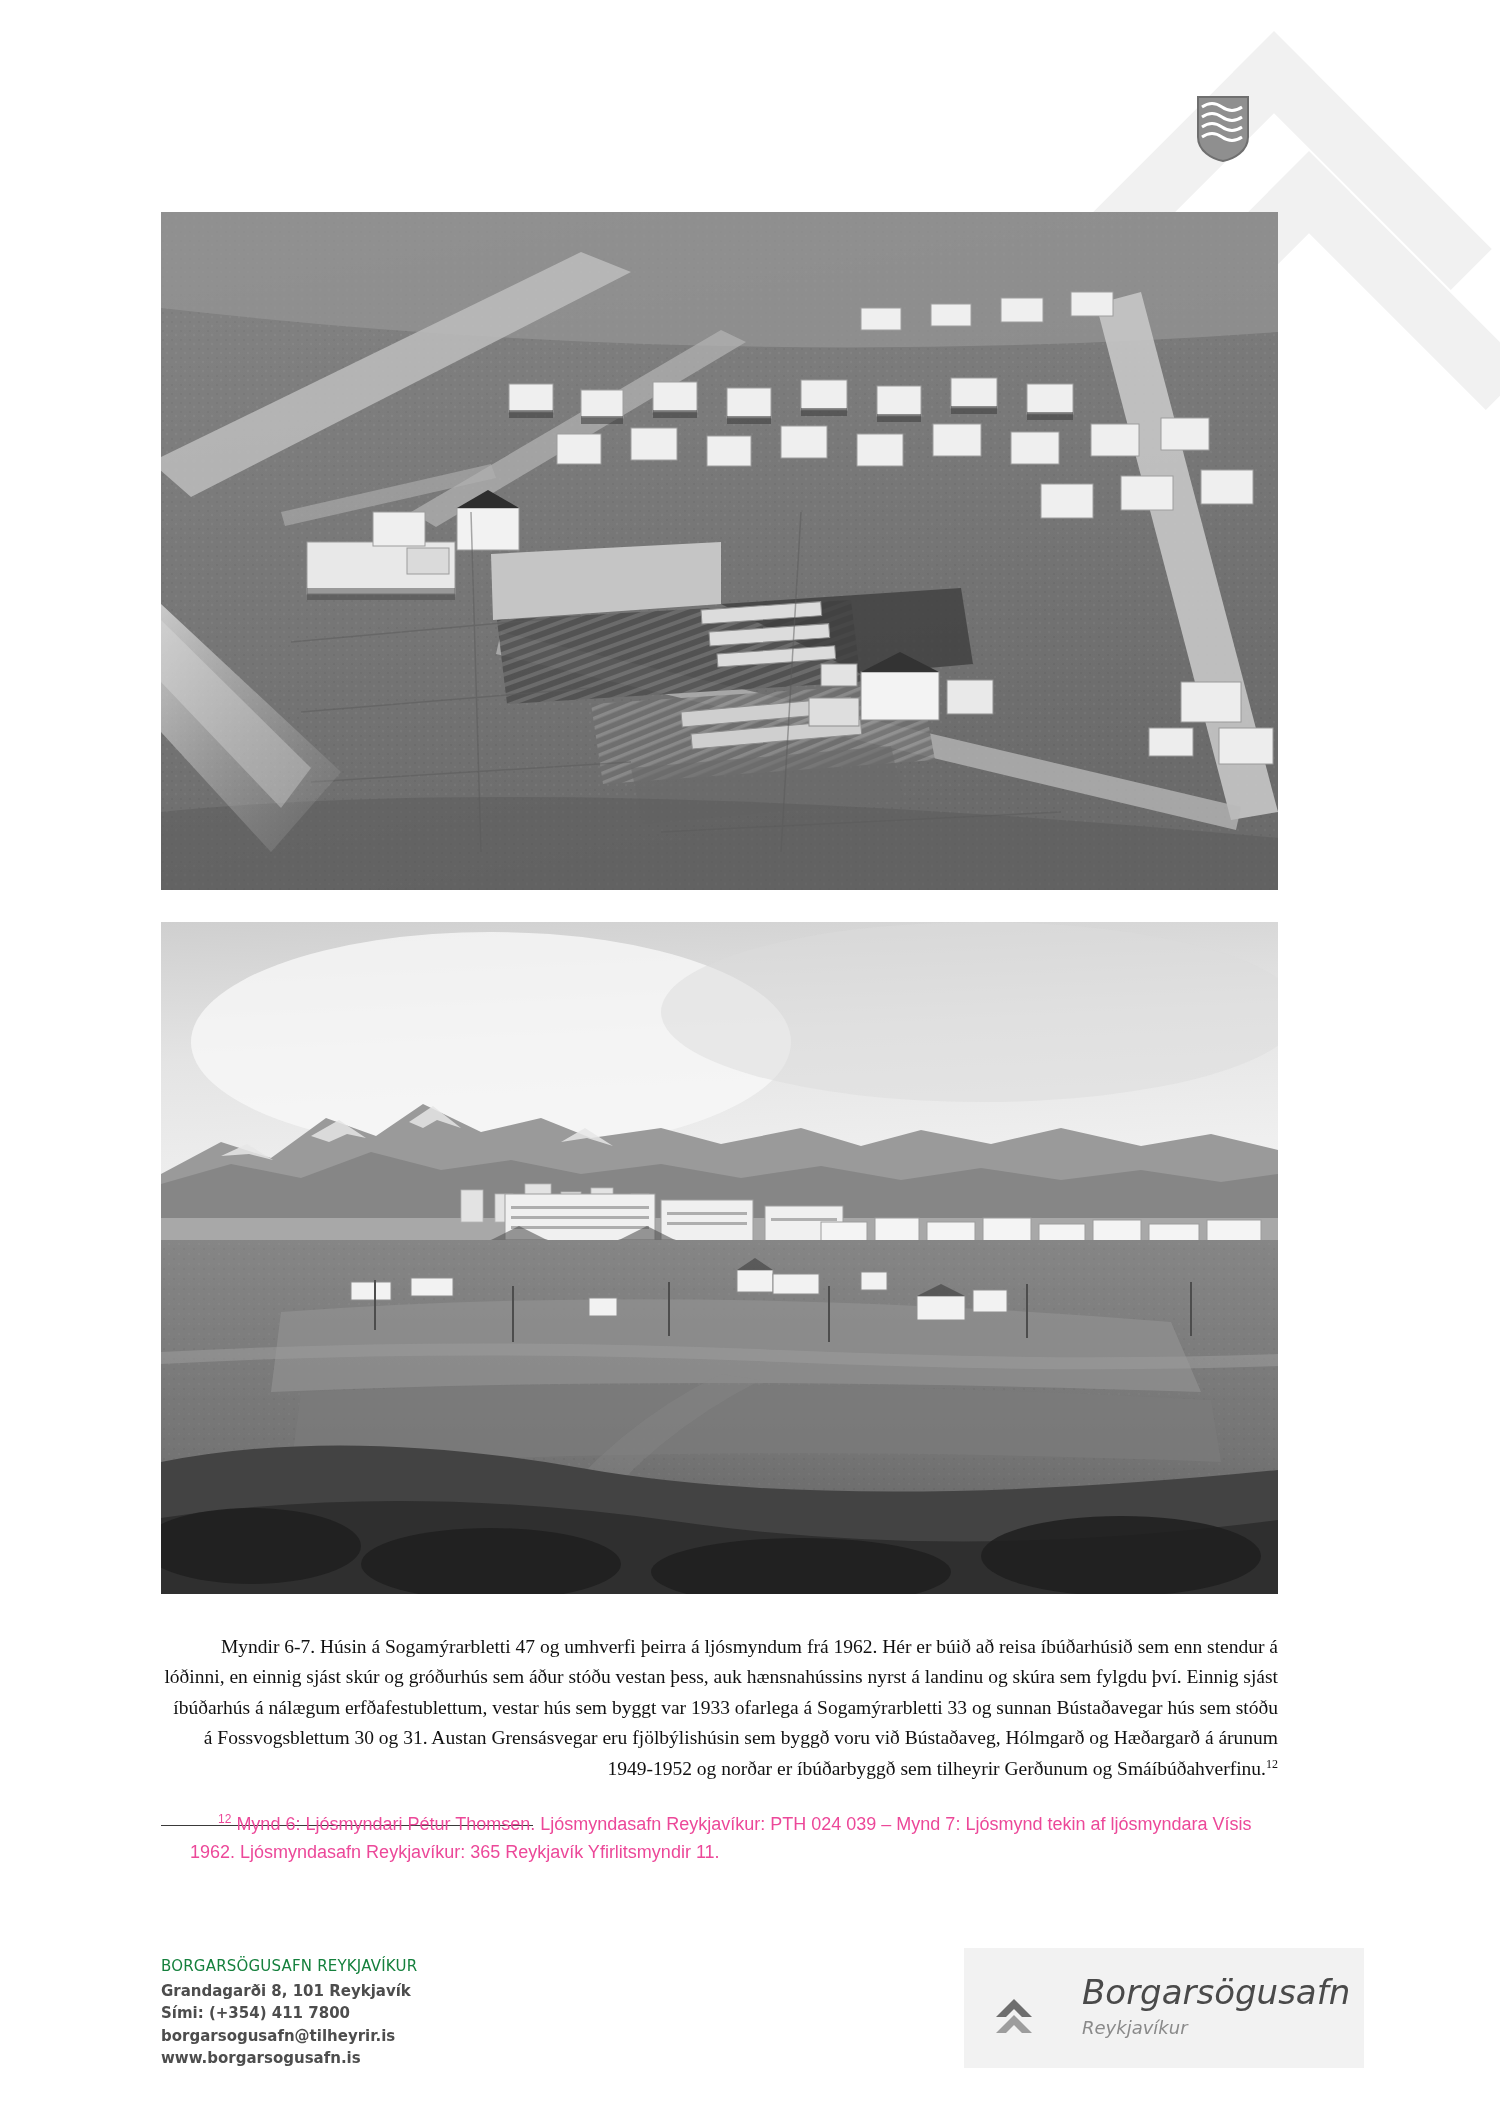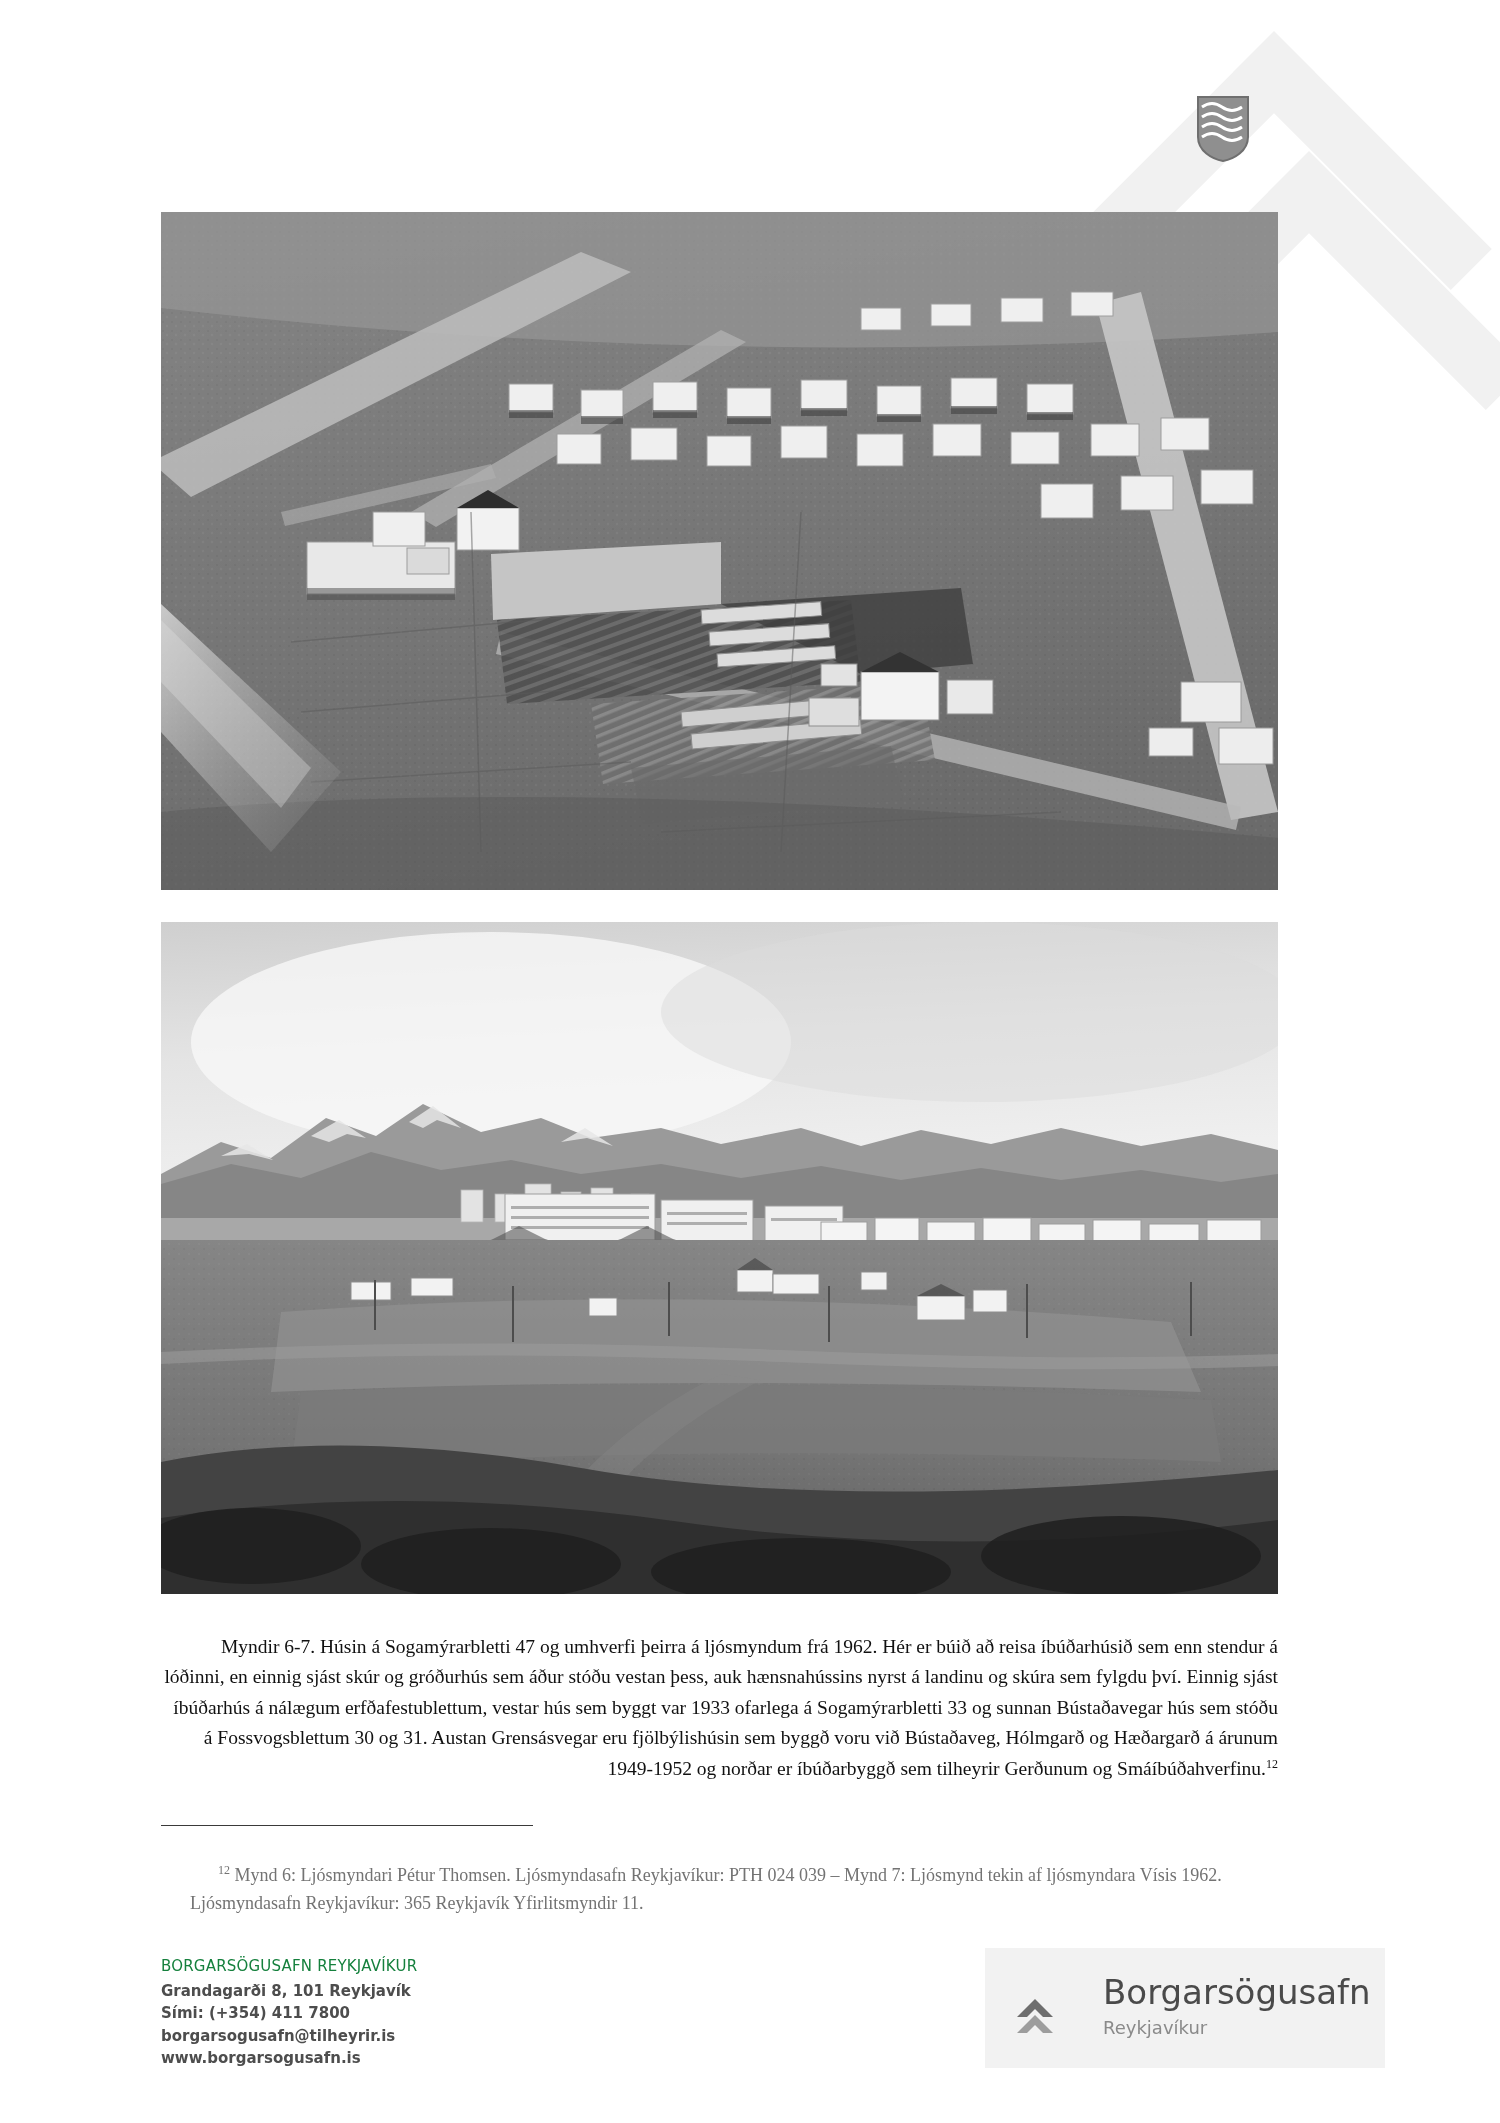"12 Mynd 6: Ljósmyndari Pétur" .footnote { color: #737373 -> #ec4899; font-family: Liberation Serif, serif -> Liberation Sans, sans-serif; top: 1843px -> 1792px }
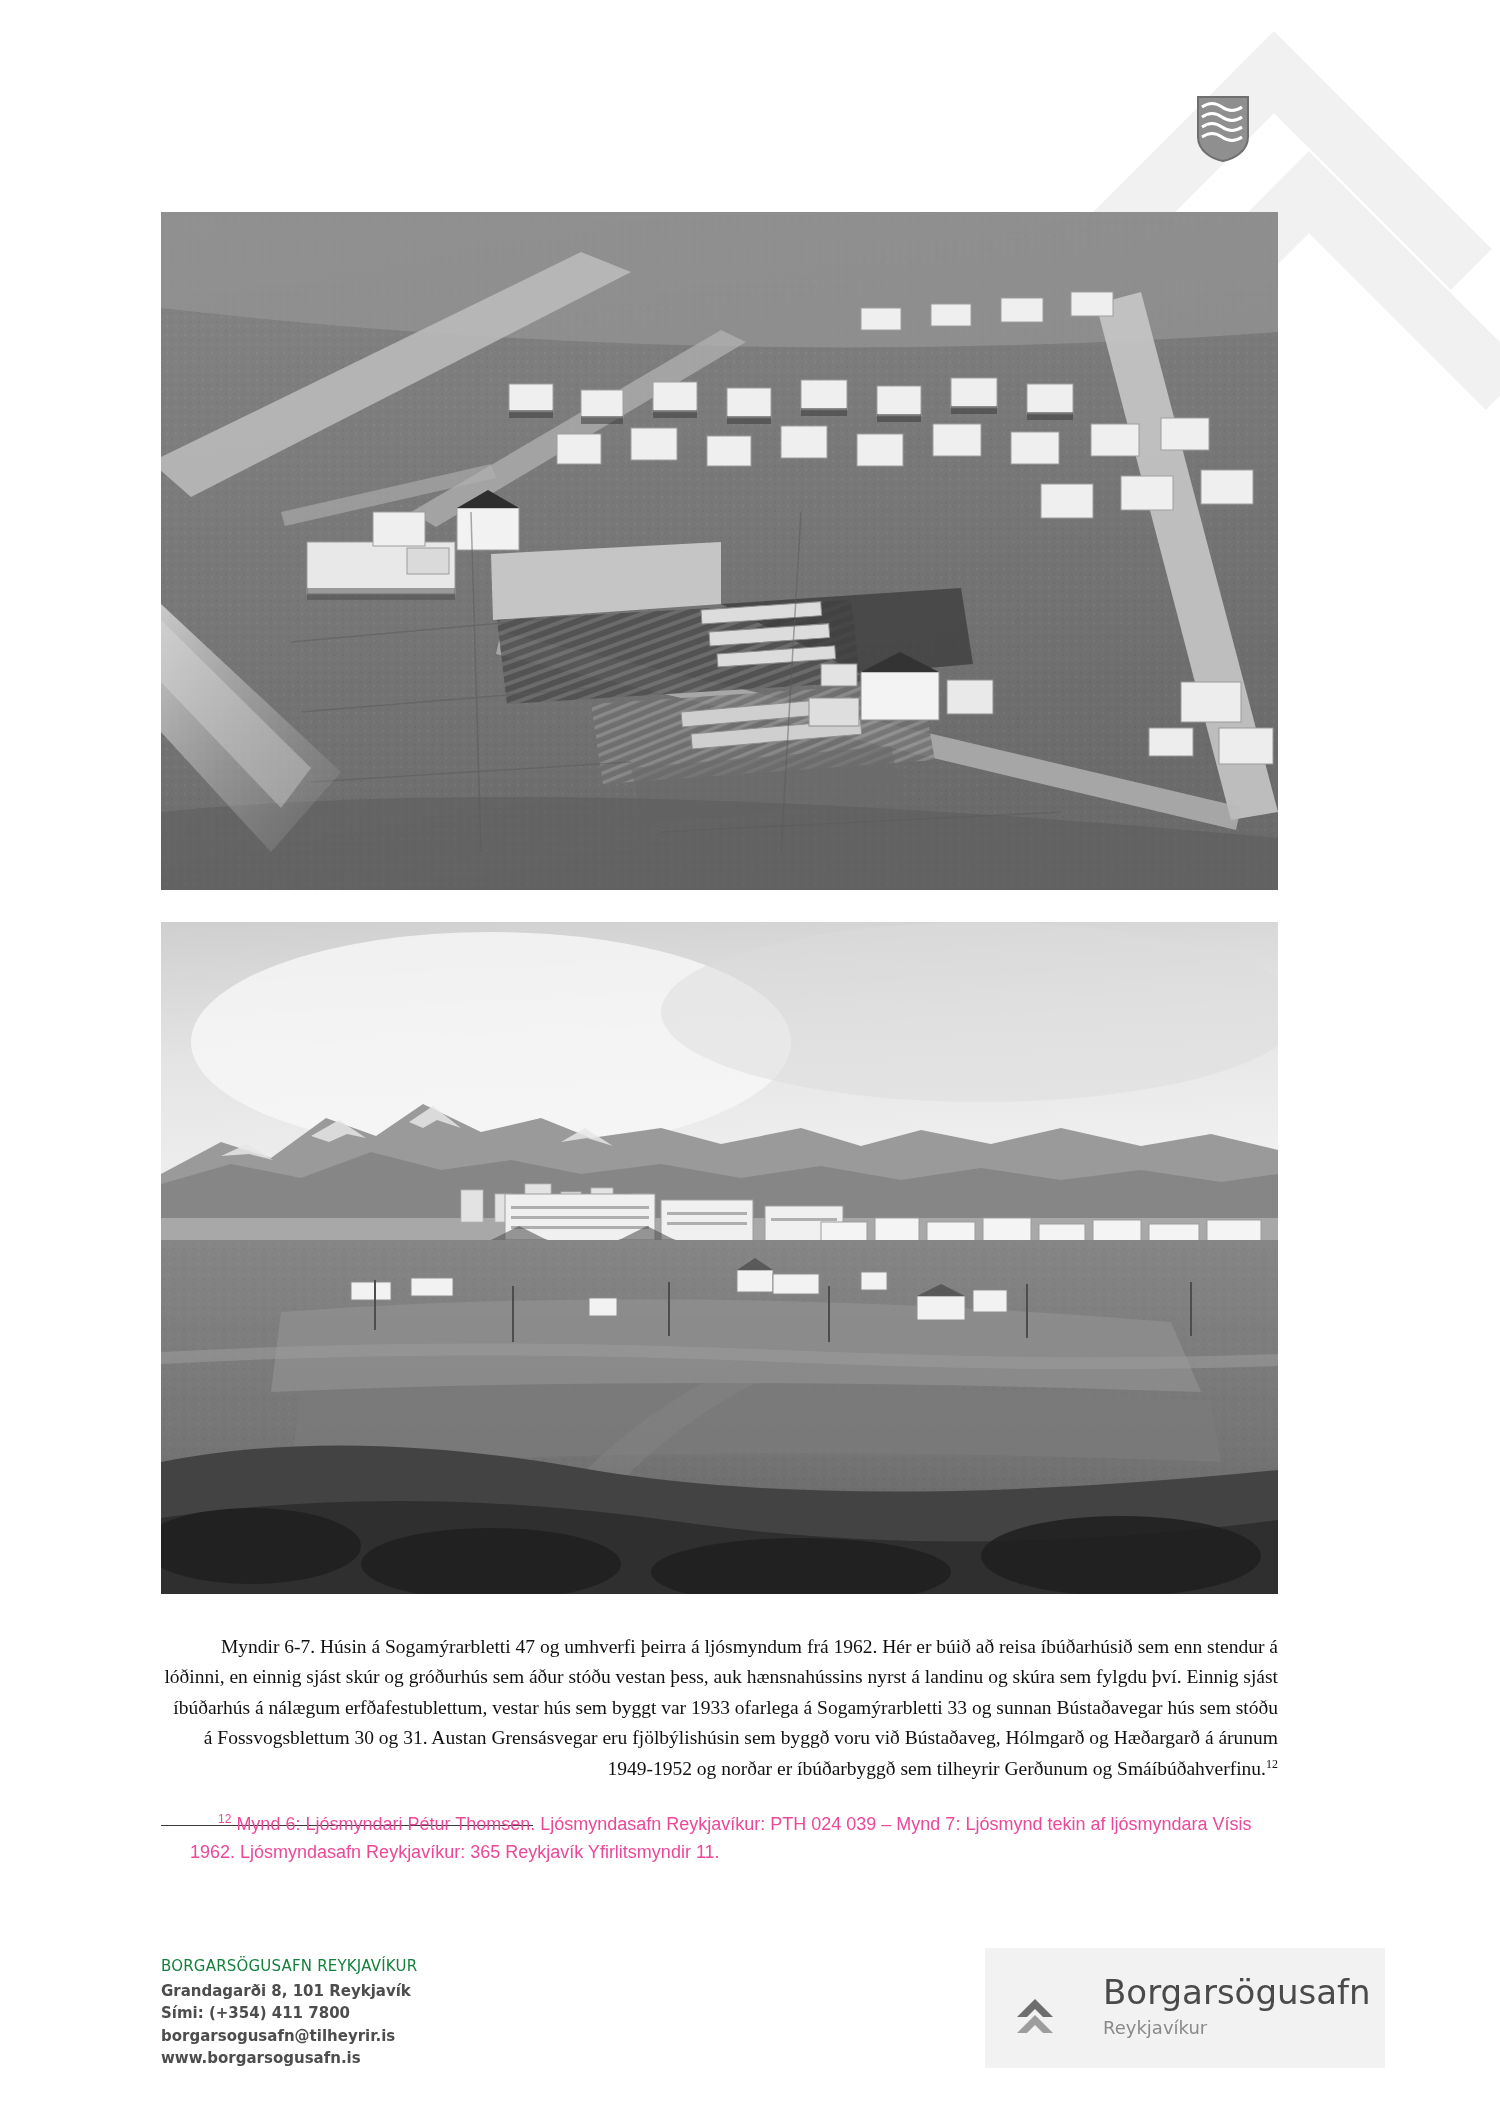"Borgarsögusafn" .footer-logo { font-style: none -> italic; left: 985px -> 964px }
